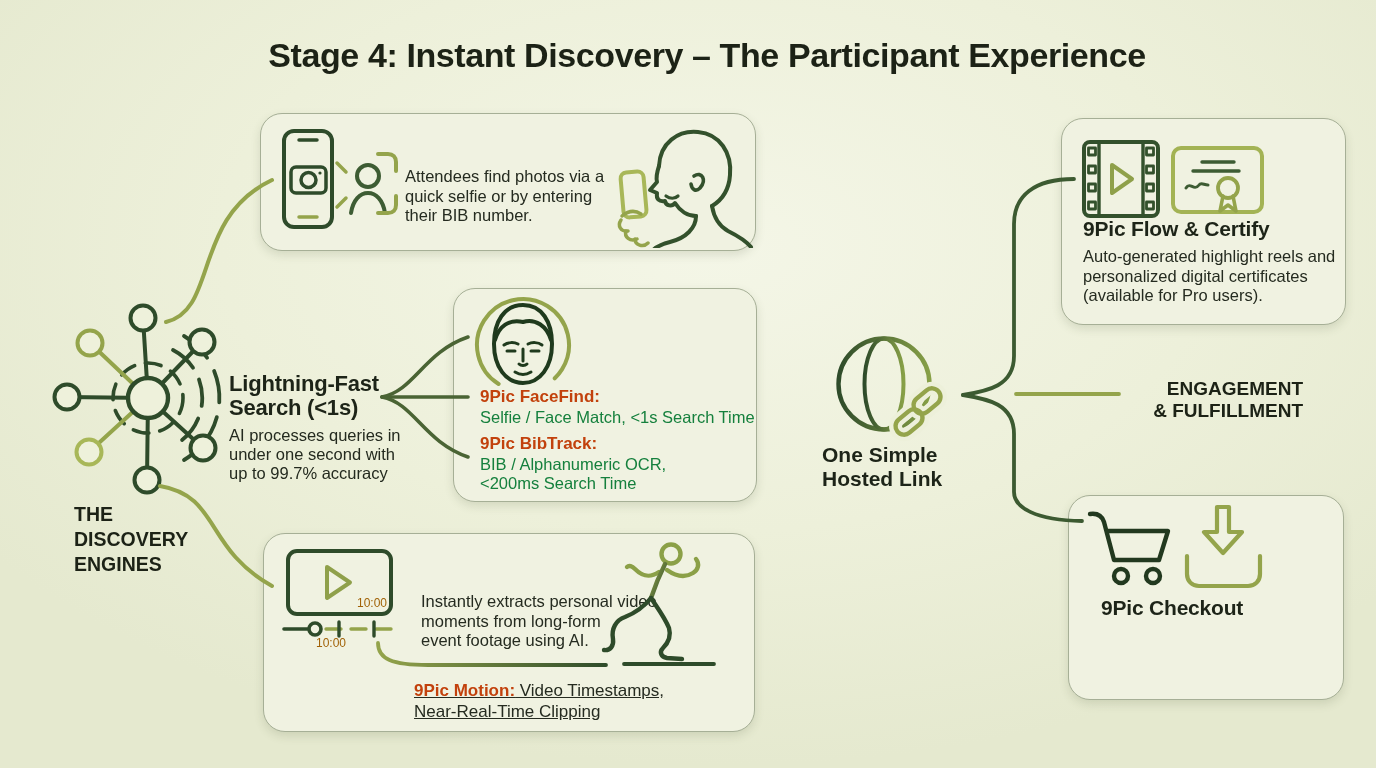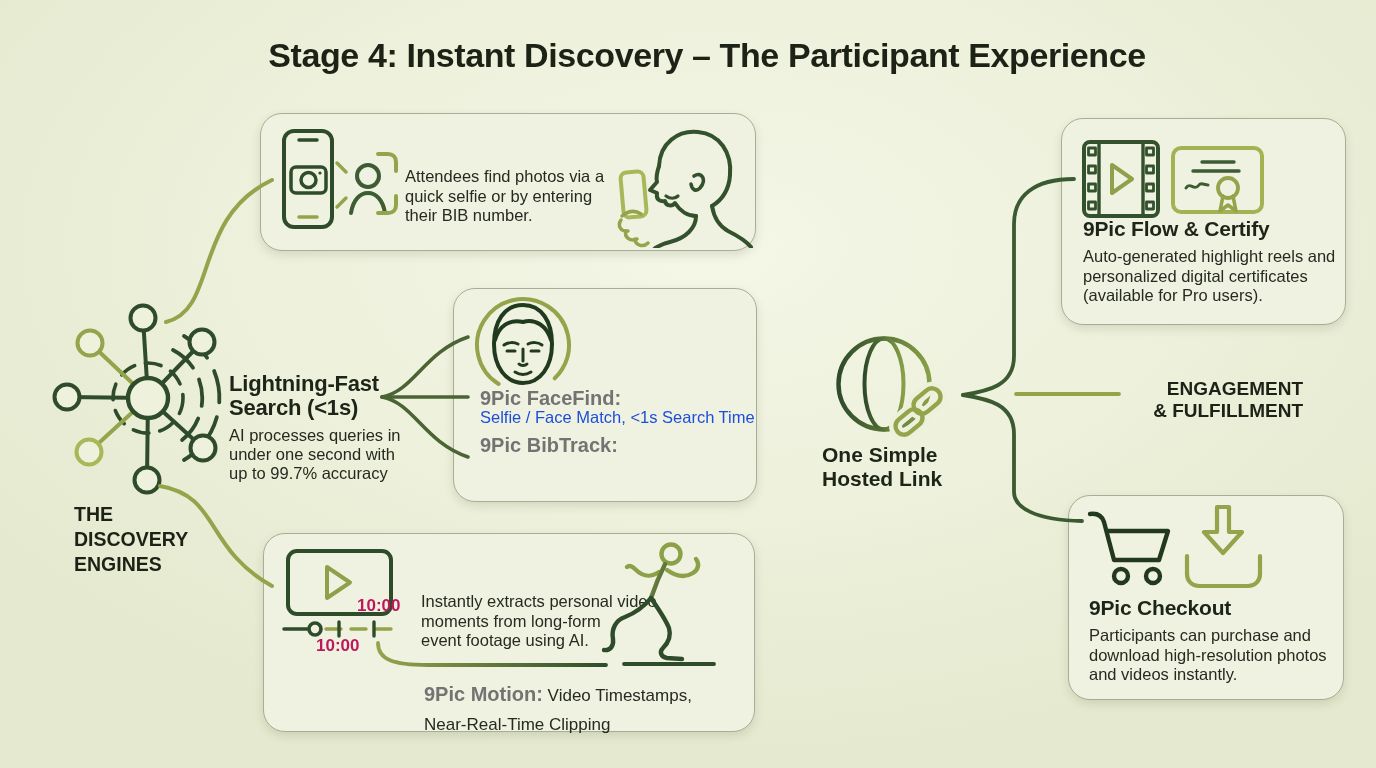"9Pic FaceFind:" .spec-label { color: #737373 -> #c2410c; font-size: 20px -> 17px }
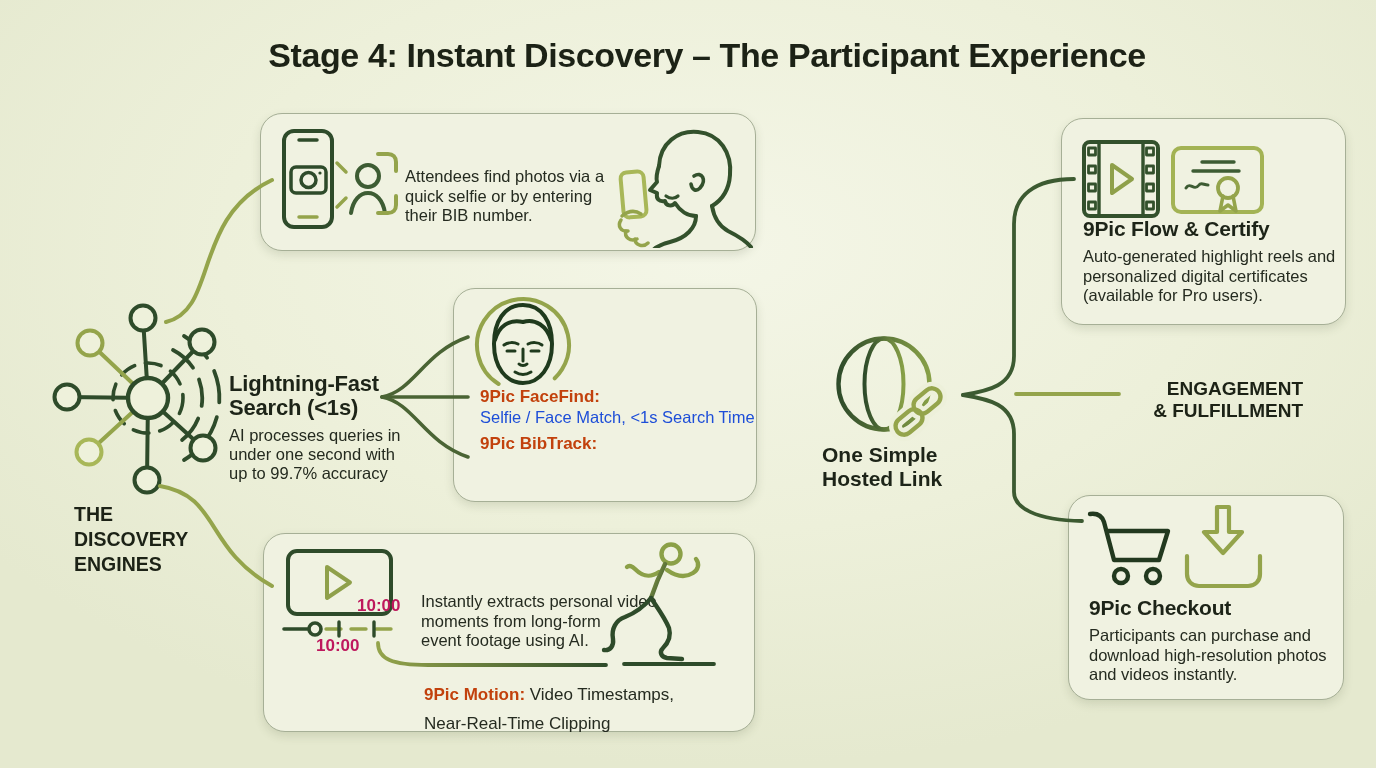"Selfie / Face Match, <1s" .spec-value { color: #1d4ed8 -> #15803d }
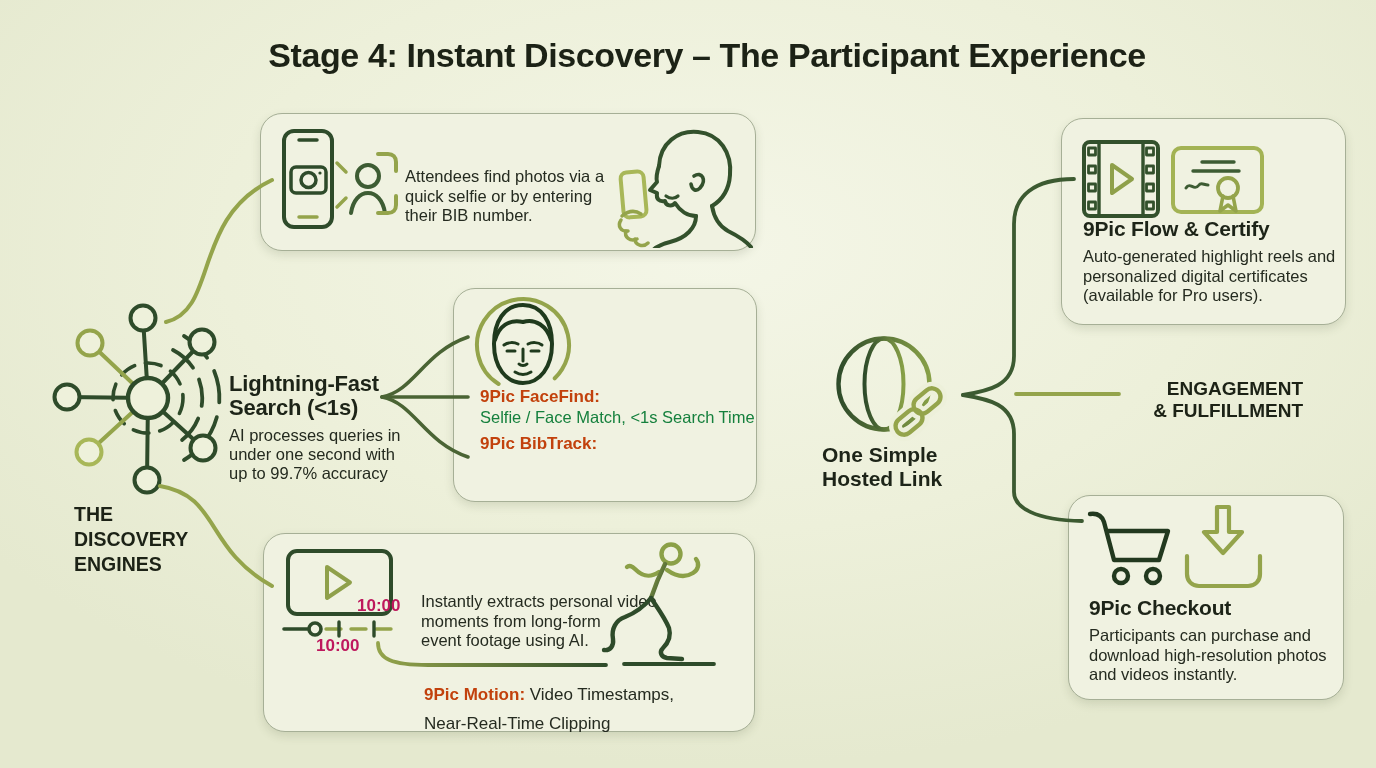"BIB / Alphanumeric OCR," div.abs { html: none -> <div>BIB / Alphanumeric OCR, &lt;200ms Search Time</div> }
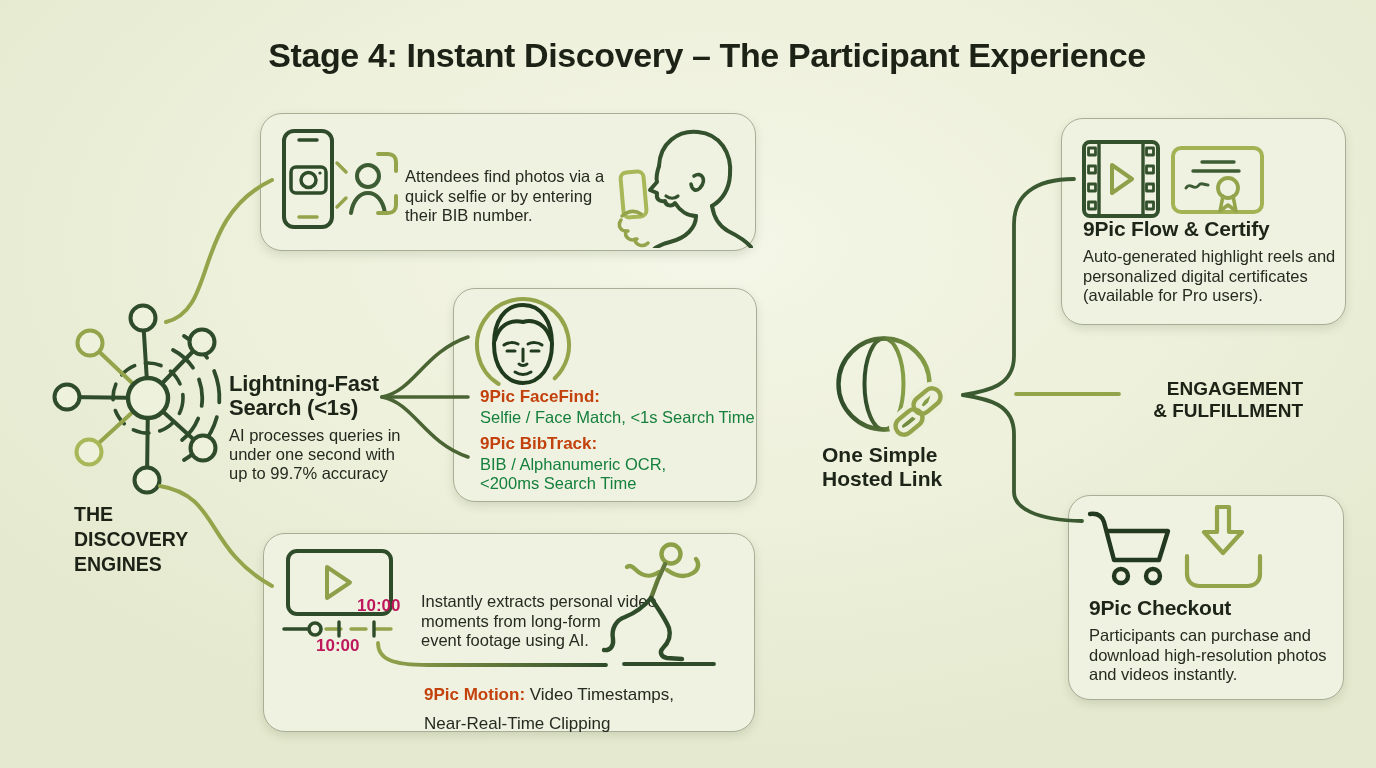"10:00" .timestamp { color: #be185d -> #a16207; font-size: 17px -> 12px; font-weight: 700 -> 400 }
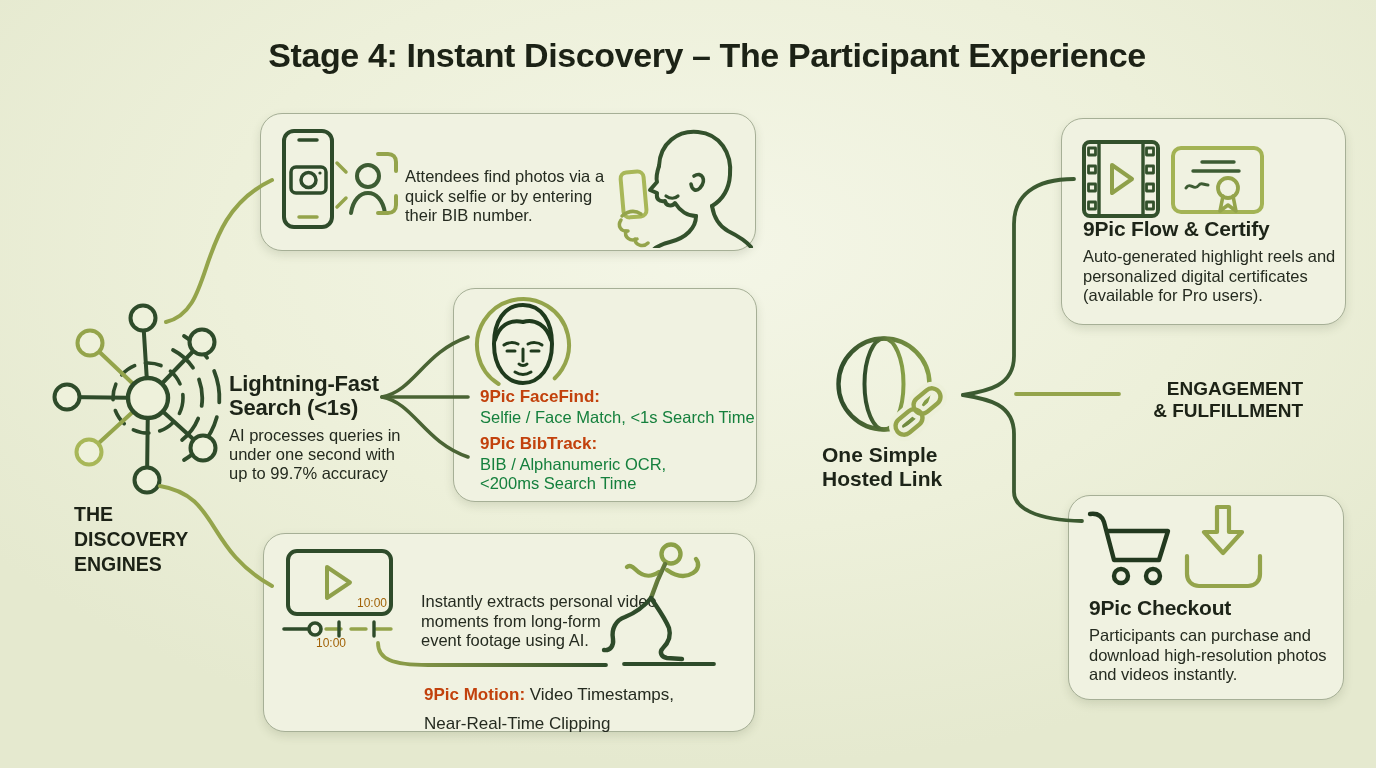"9Pic Checkout" div.abs { left: 20px -> 32px }
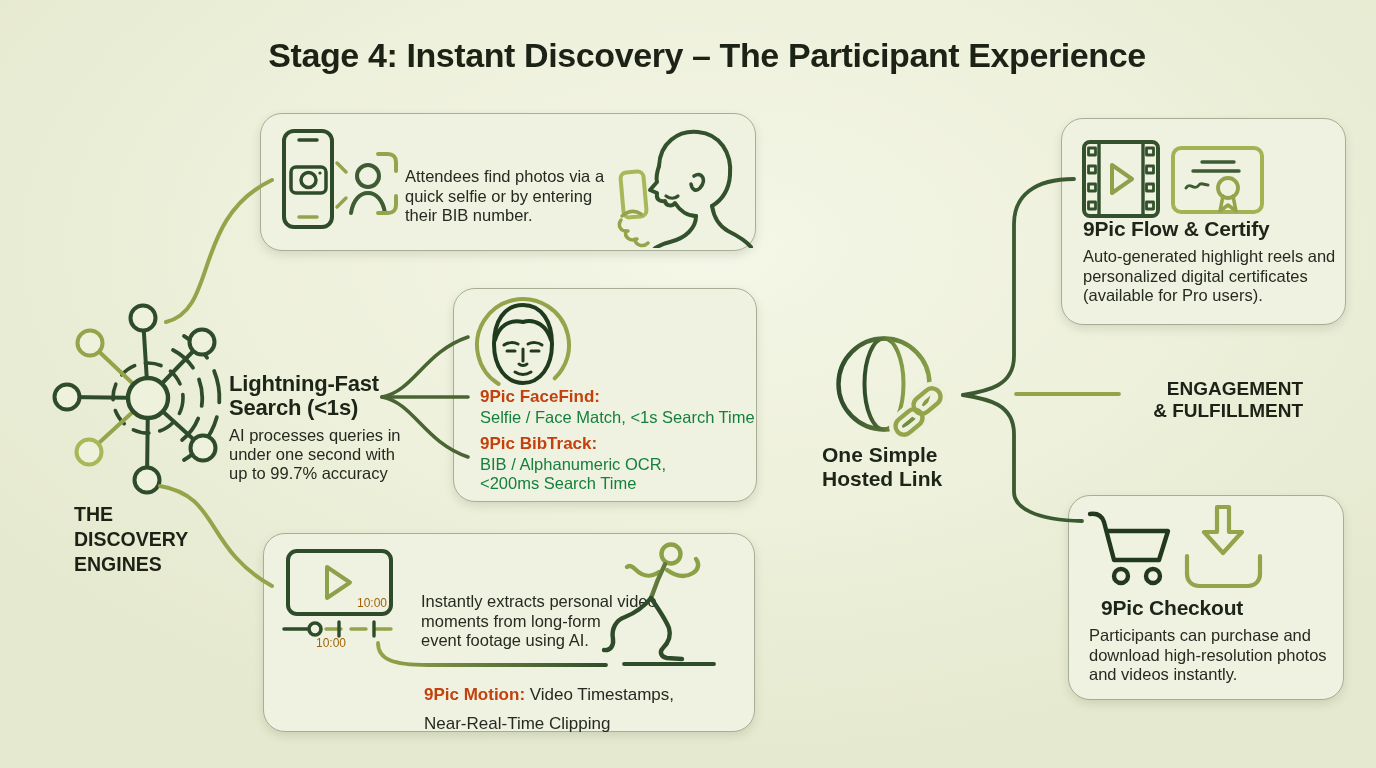"Participants can purchase and" div.abs { html: <div>Participants can purchase and download high-resolution photos and videos instantly.</div> -> none }
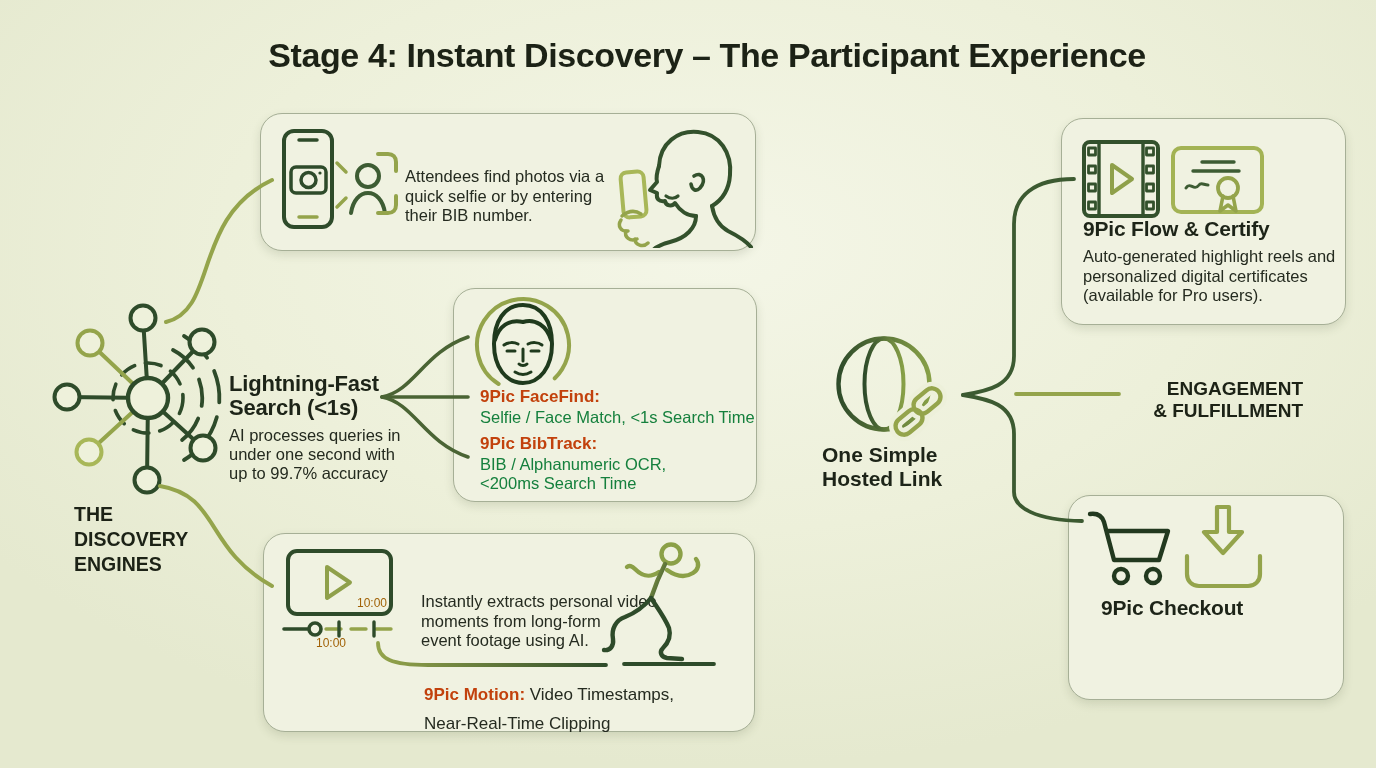"9Pic Motion: Video Timestamps," div.abs { left: 160px -> 150px; line-height: 29px -> 21px; text-decoration: none -> underline }
